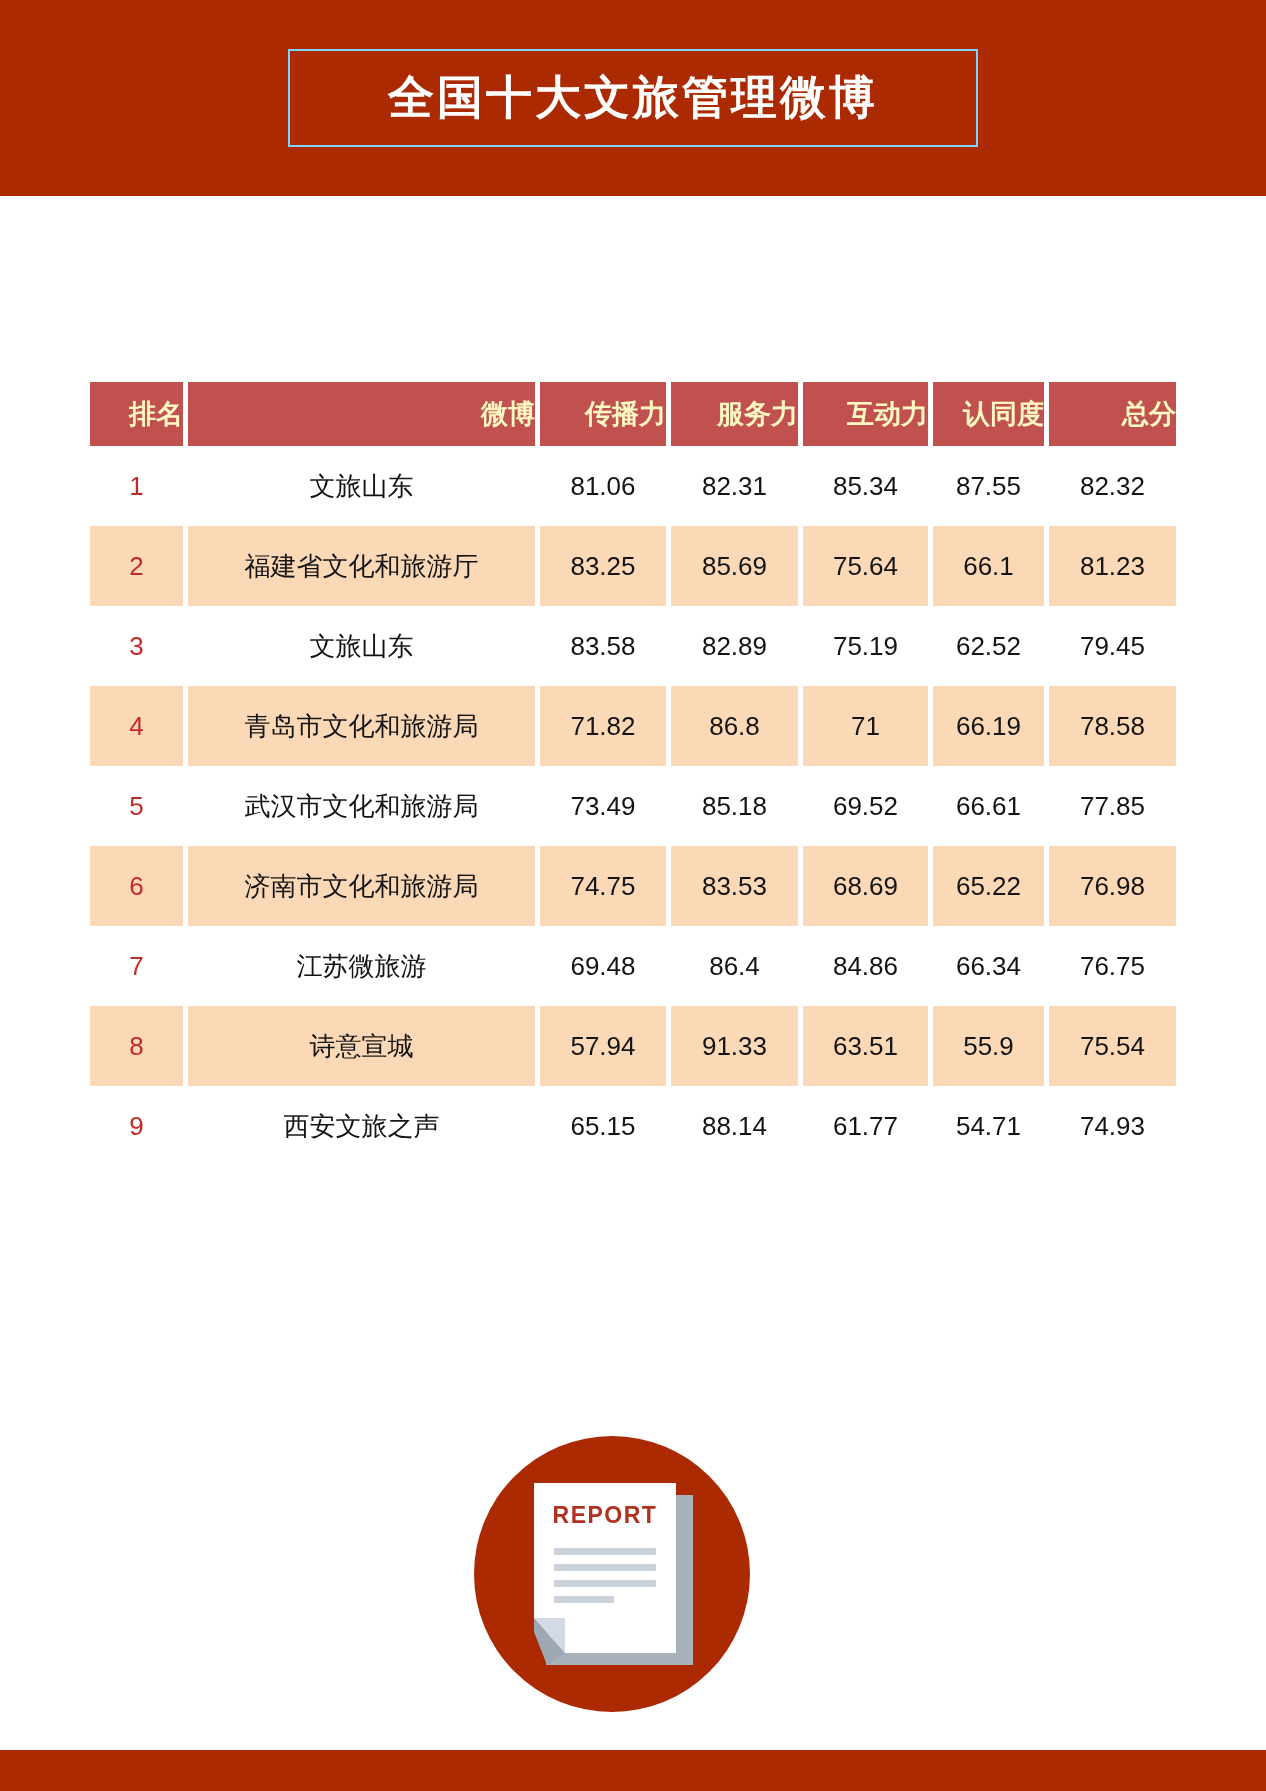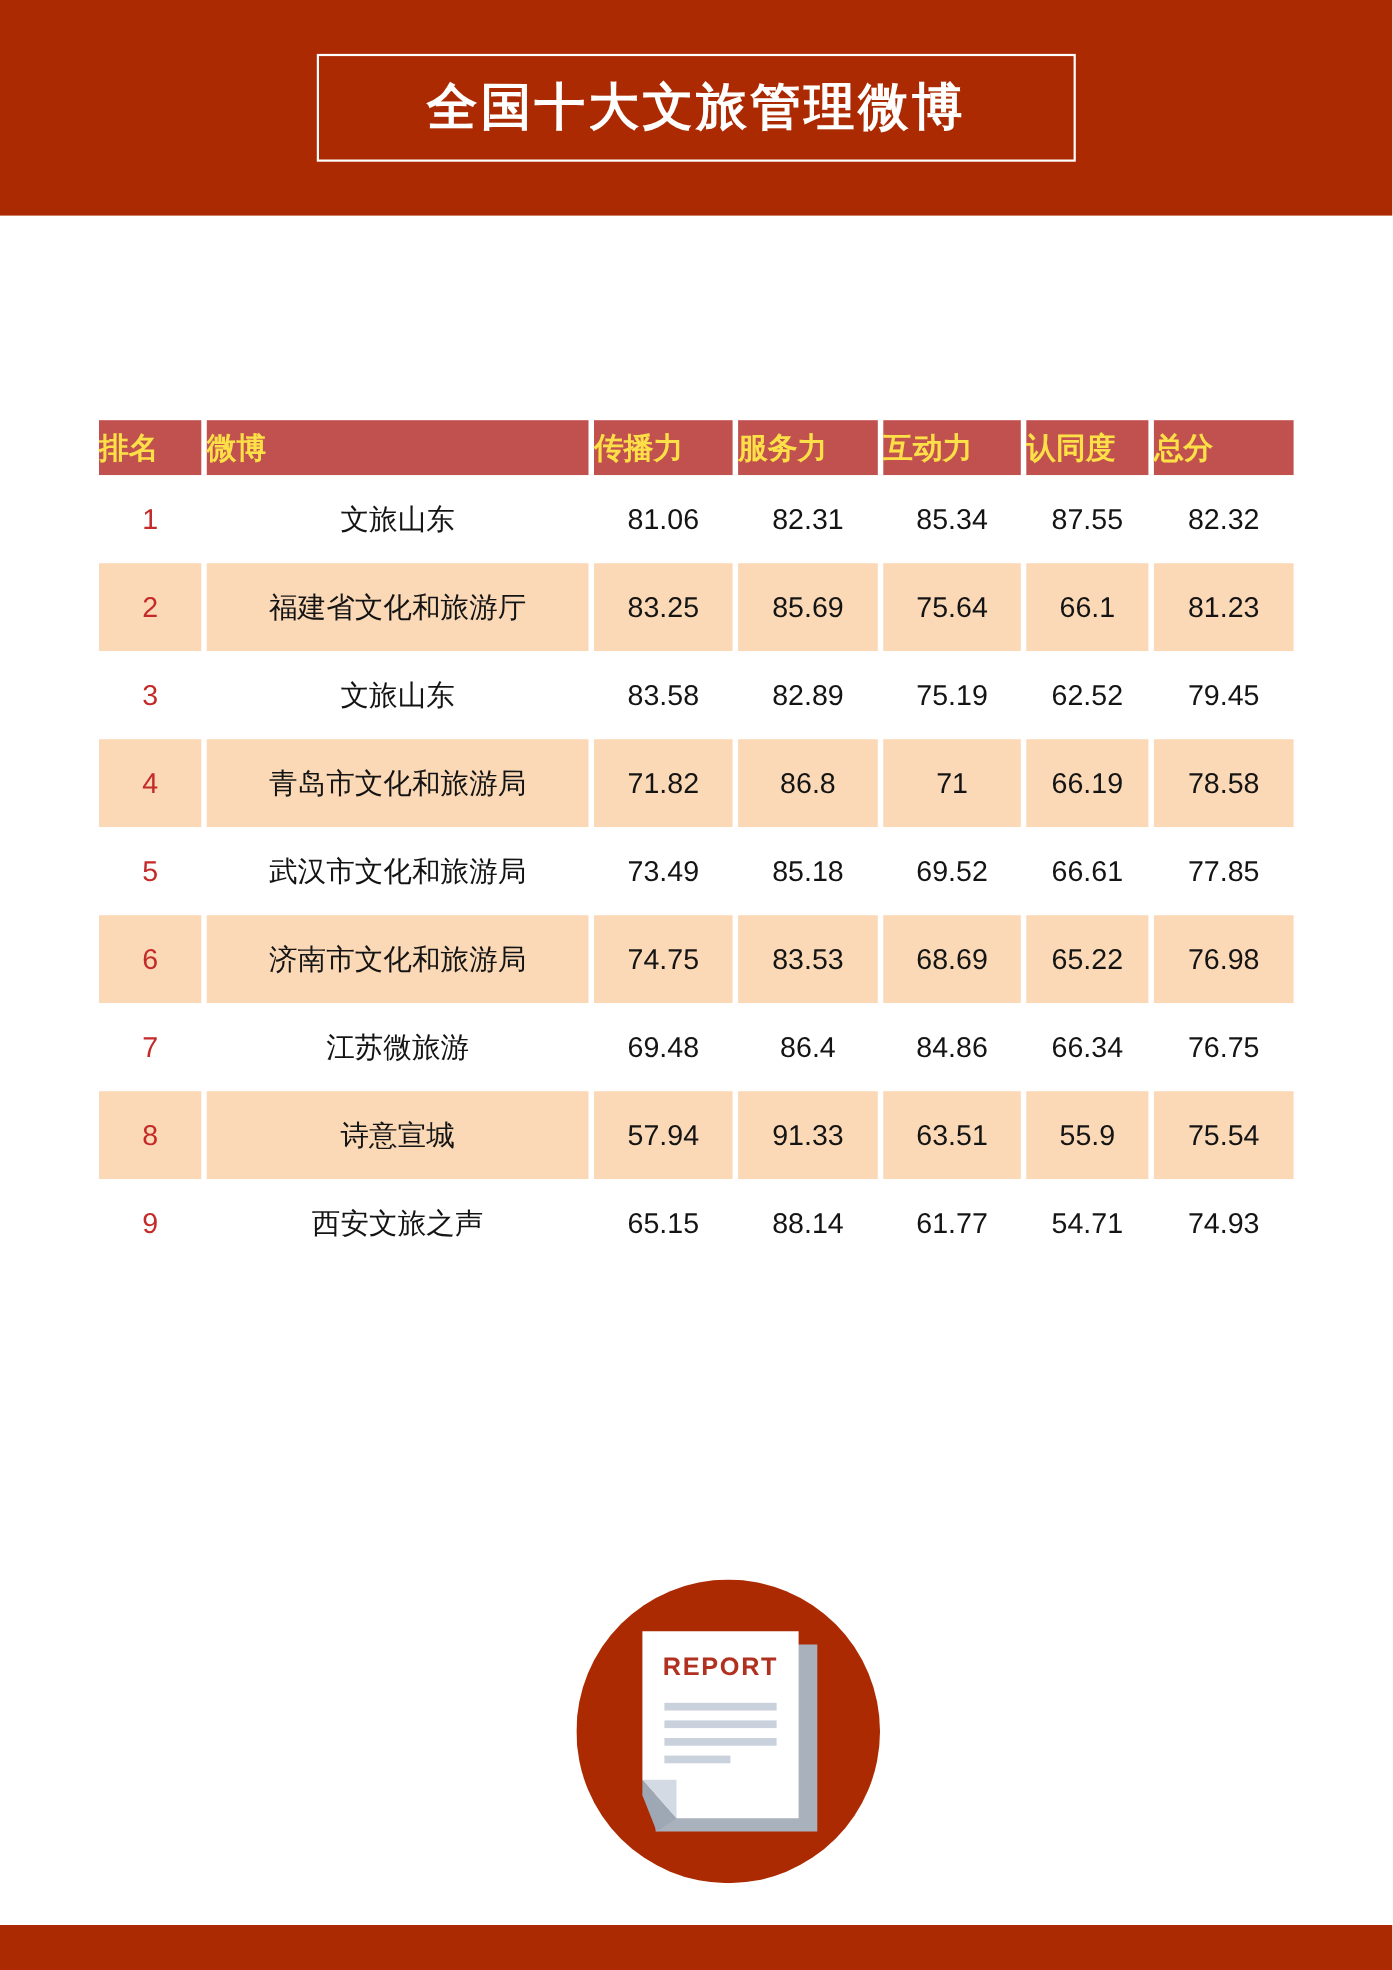"全国十大文旅管理微博" .title-box { border: 2px solid #ffffff -> 2px solid #7dd3fc }
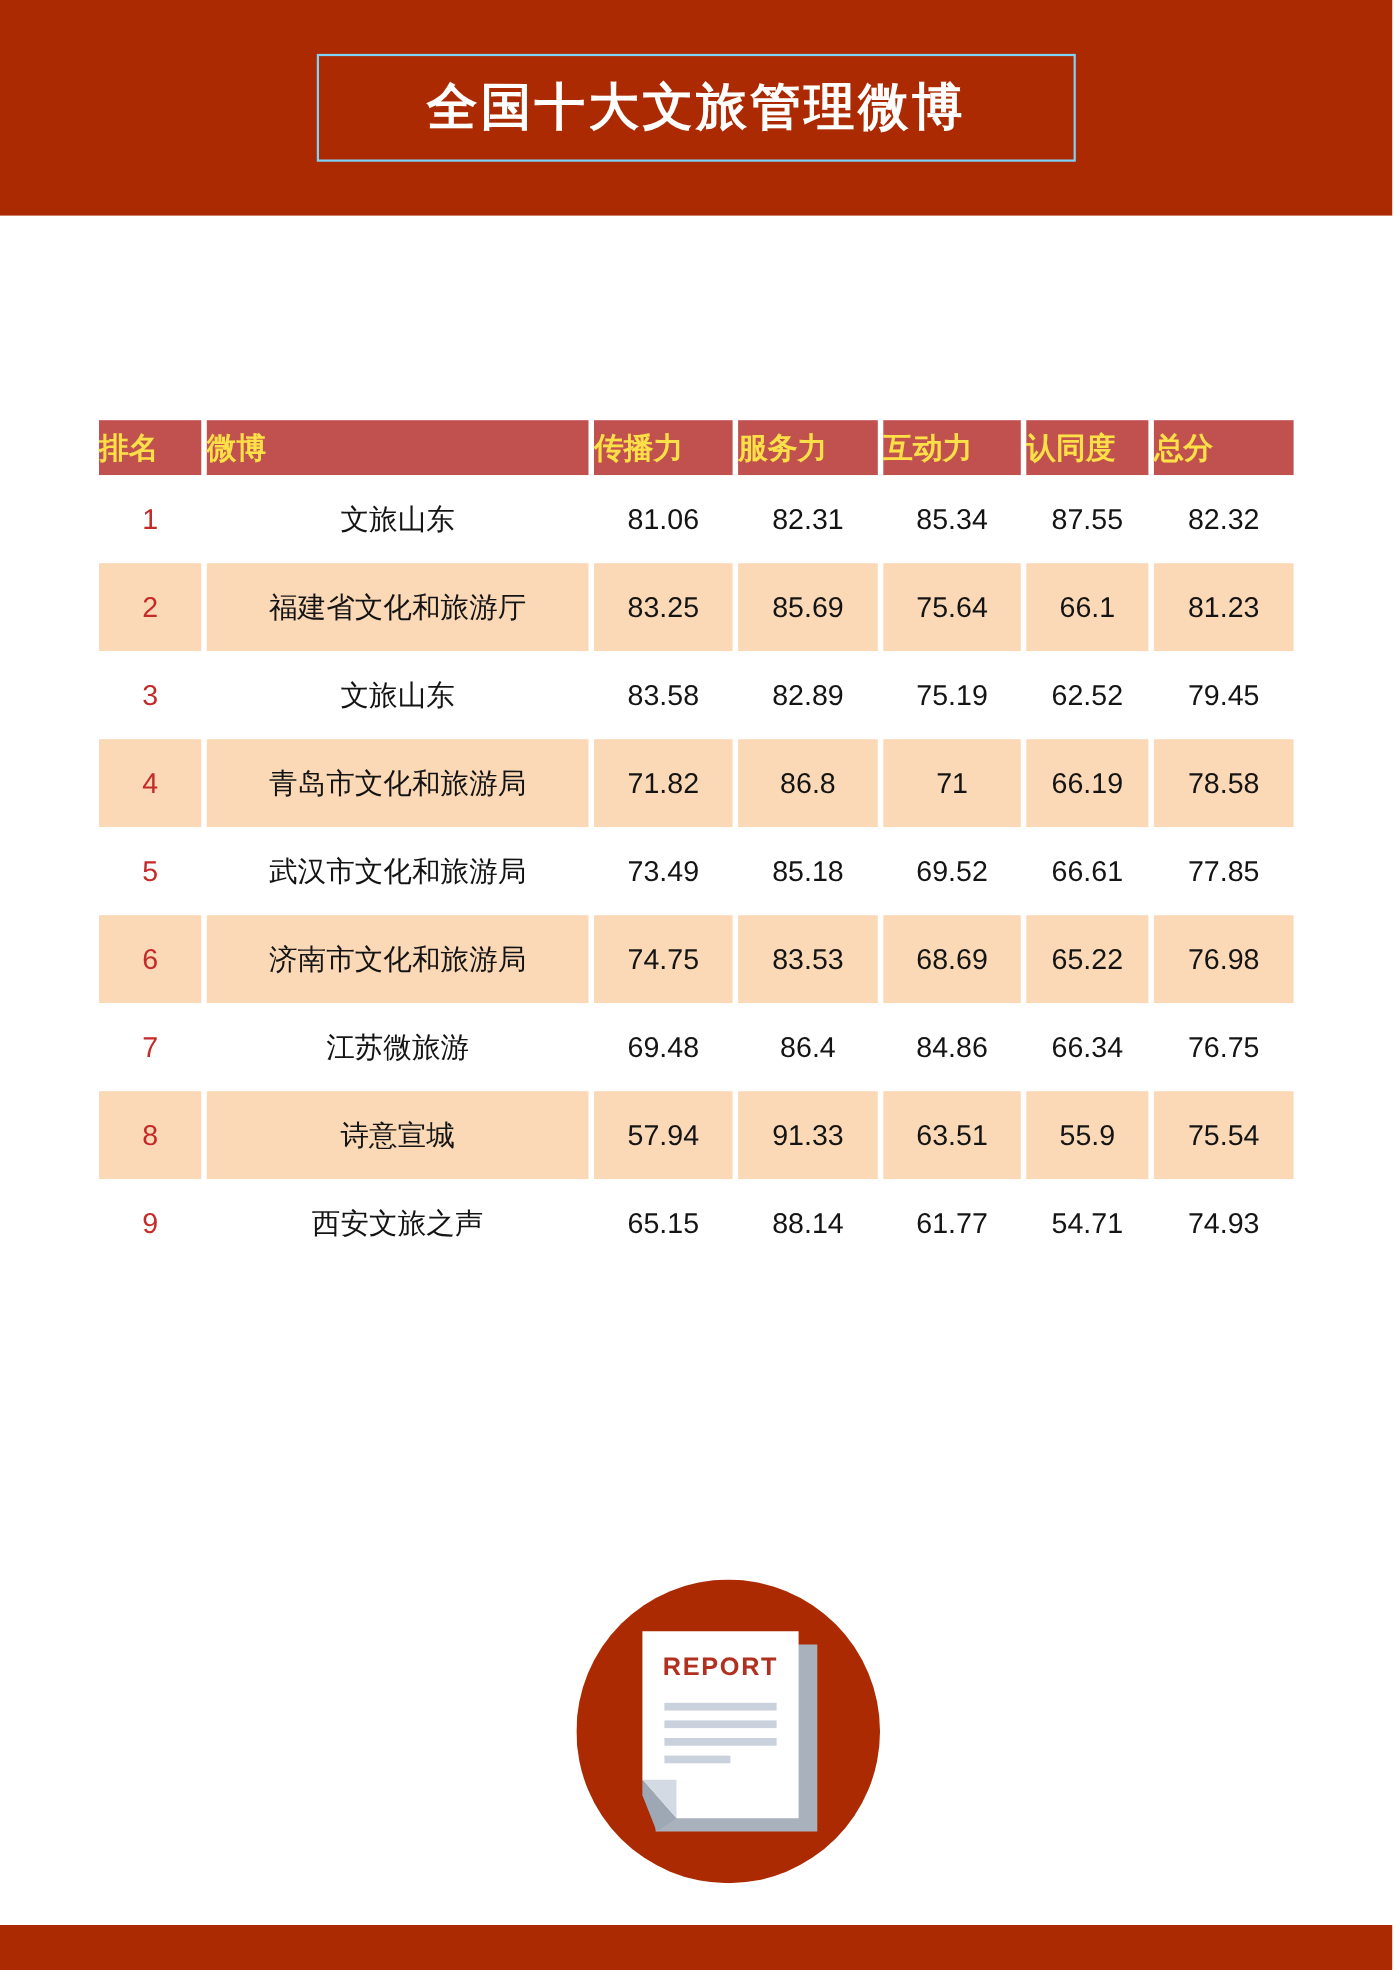"排名" table.ranking th { color: #fde047 -> #fef9c3; height: 50px -> 64px; text-align: left -> right }
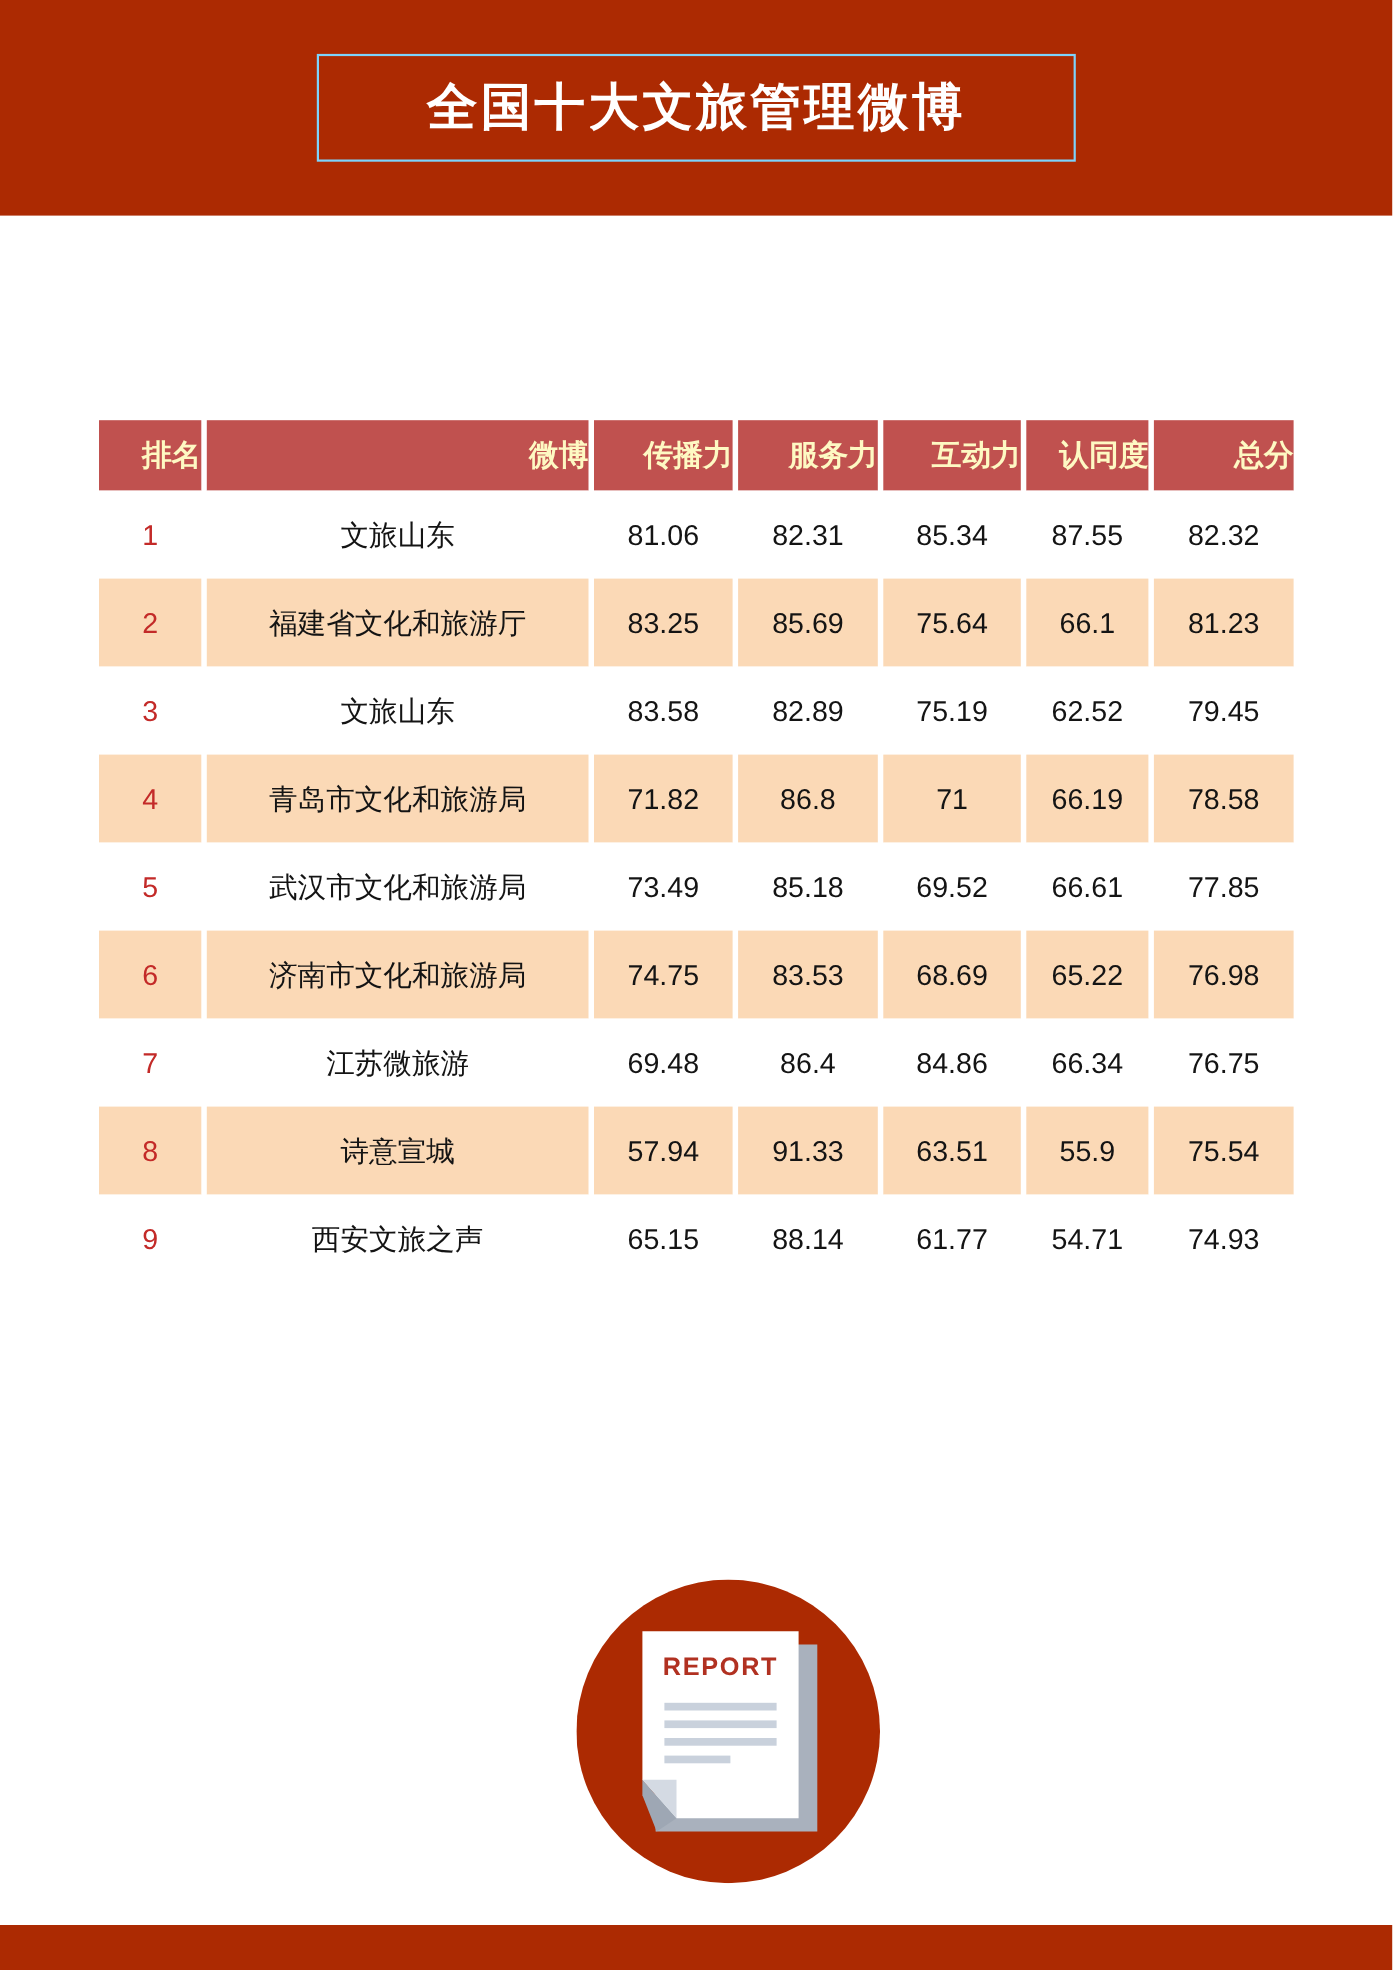"REPORT" .report-wrap { left: 524px -> 474px }
